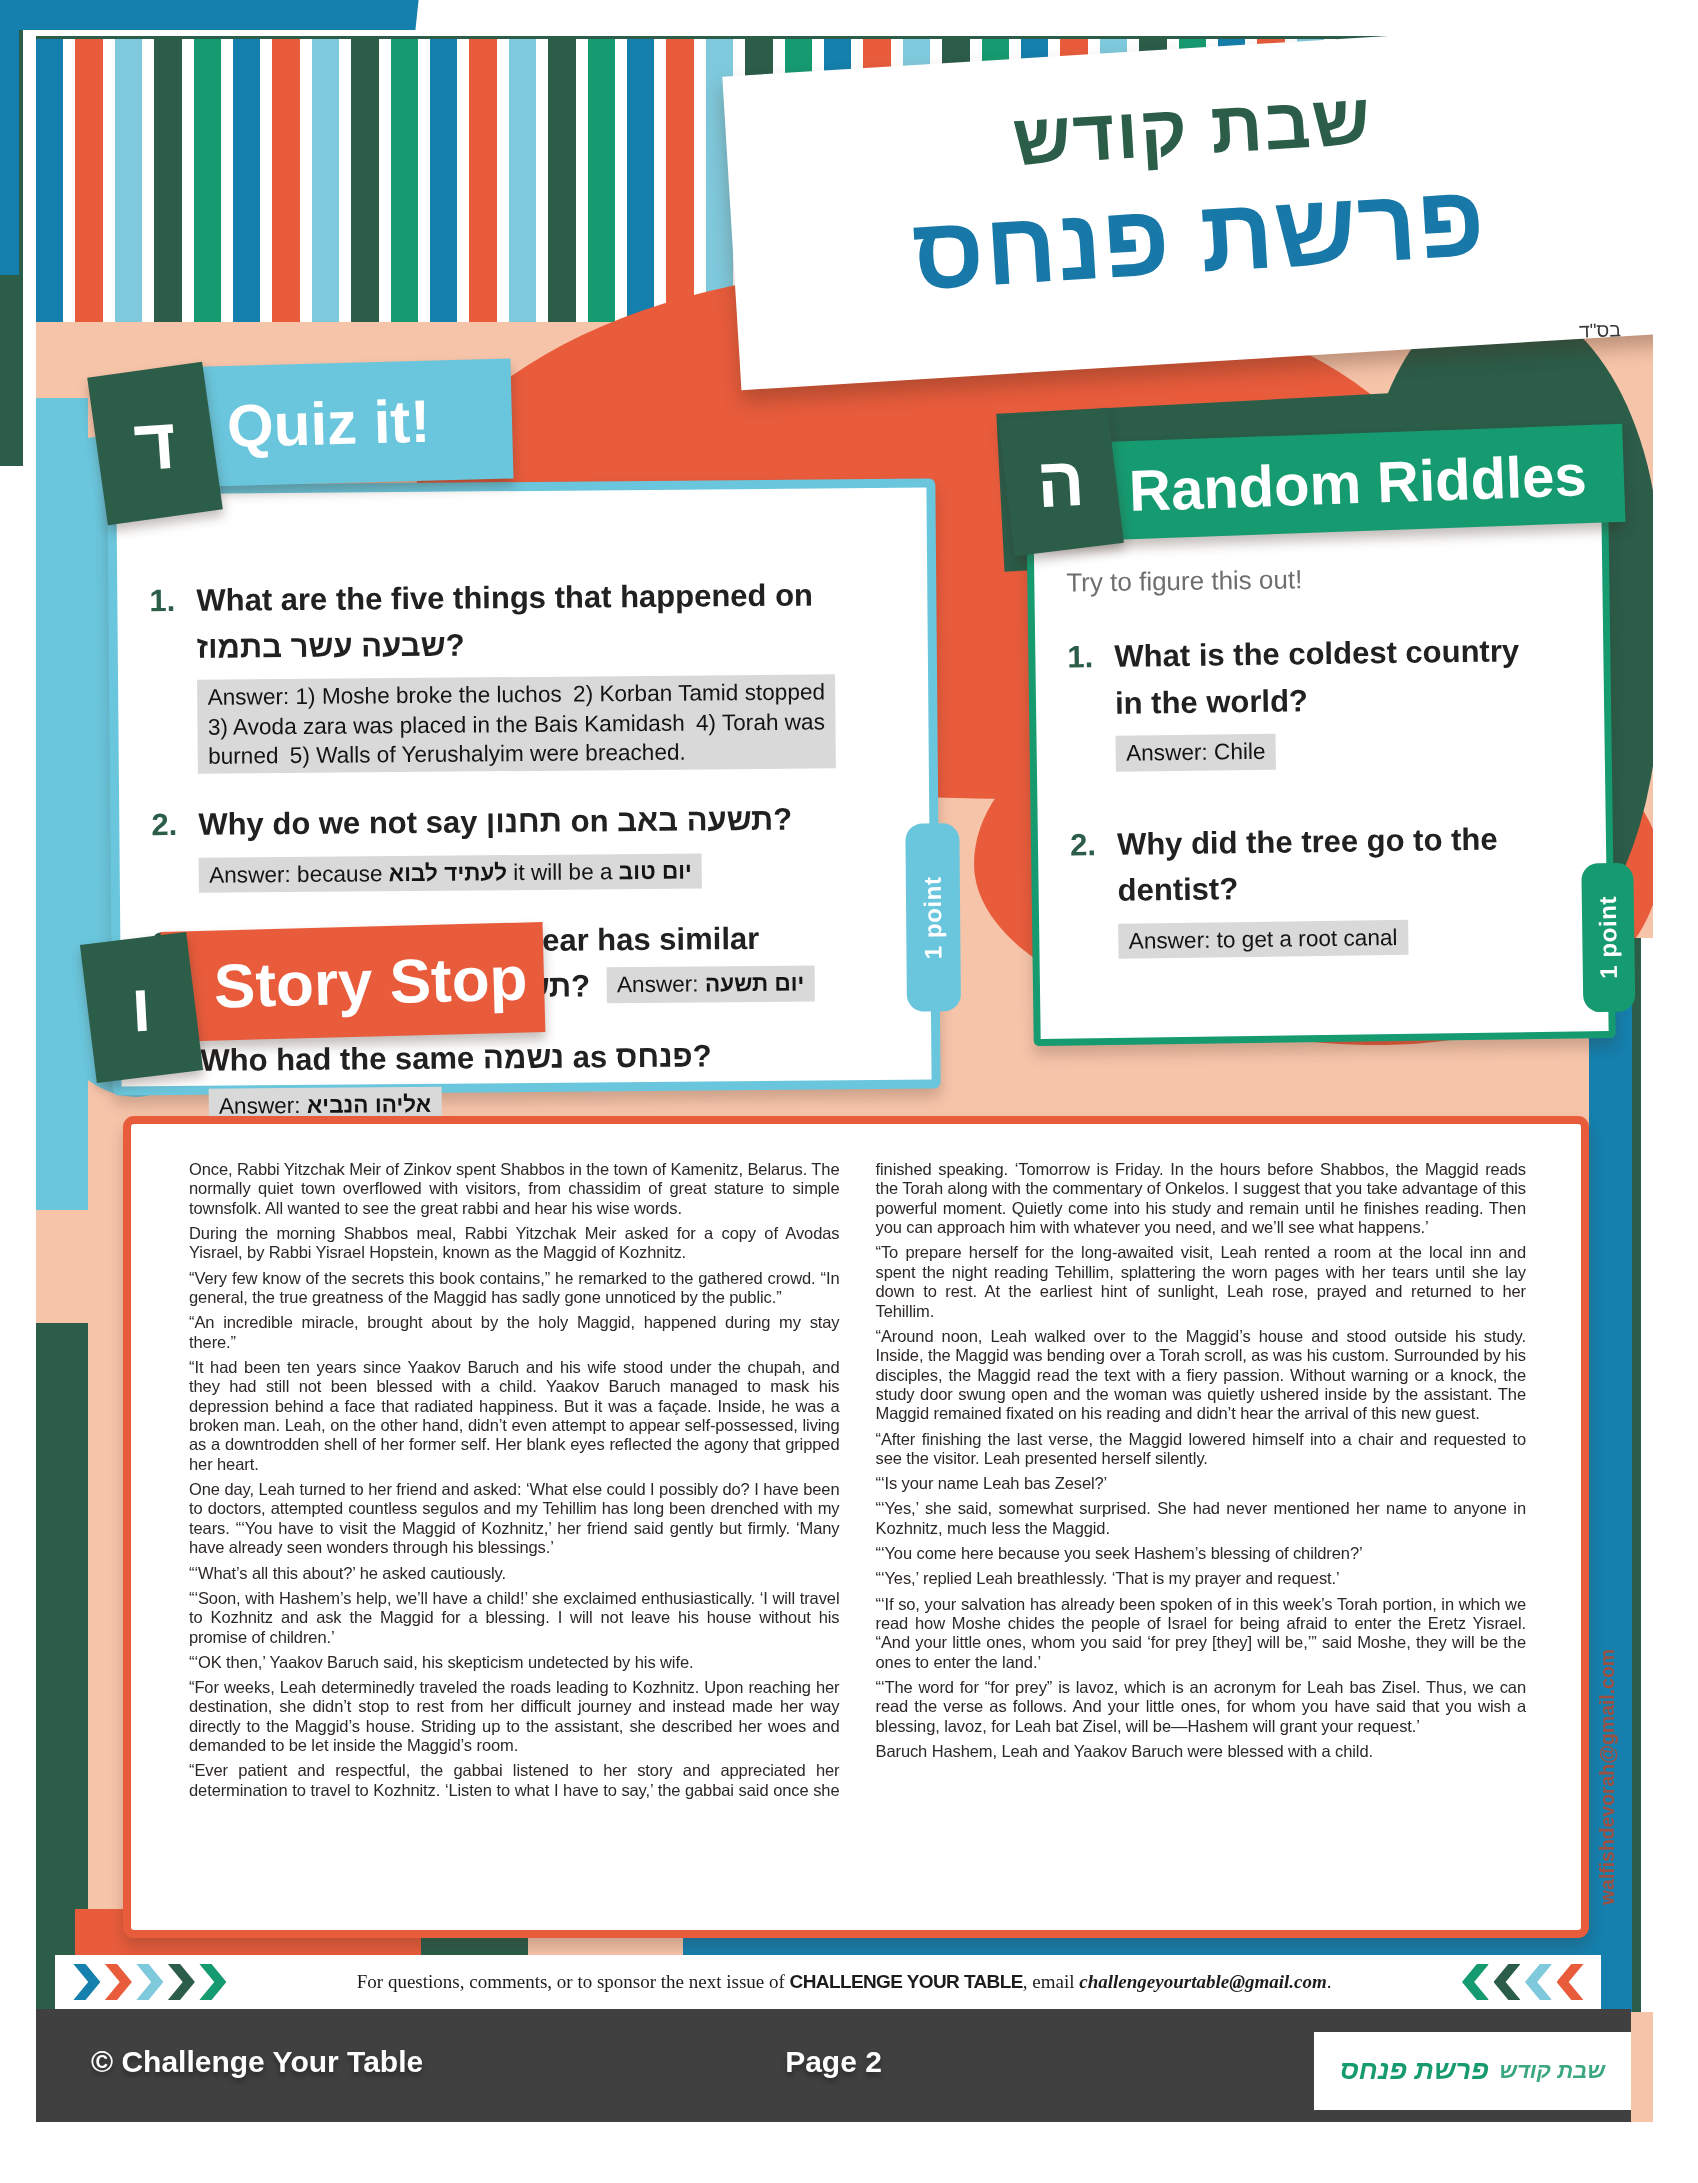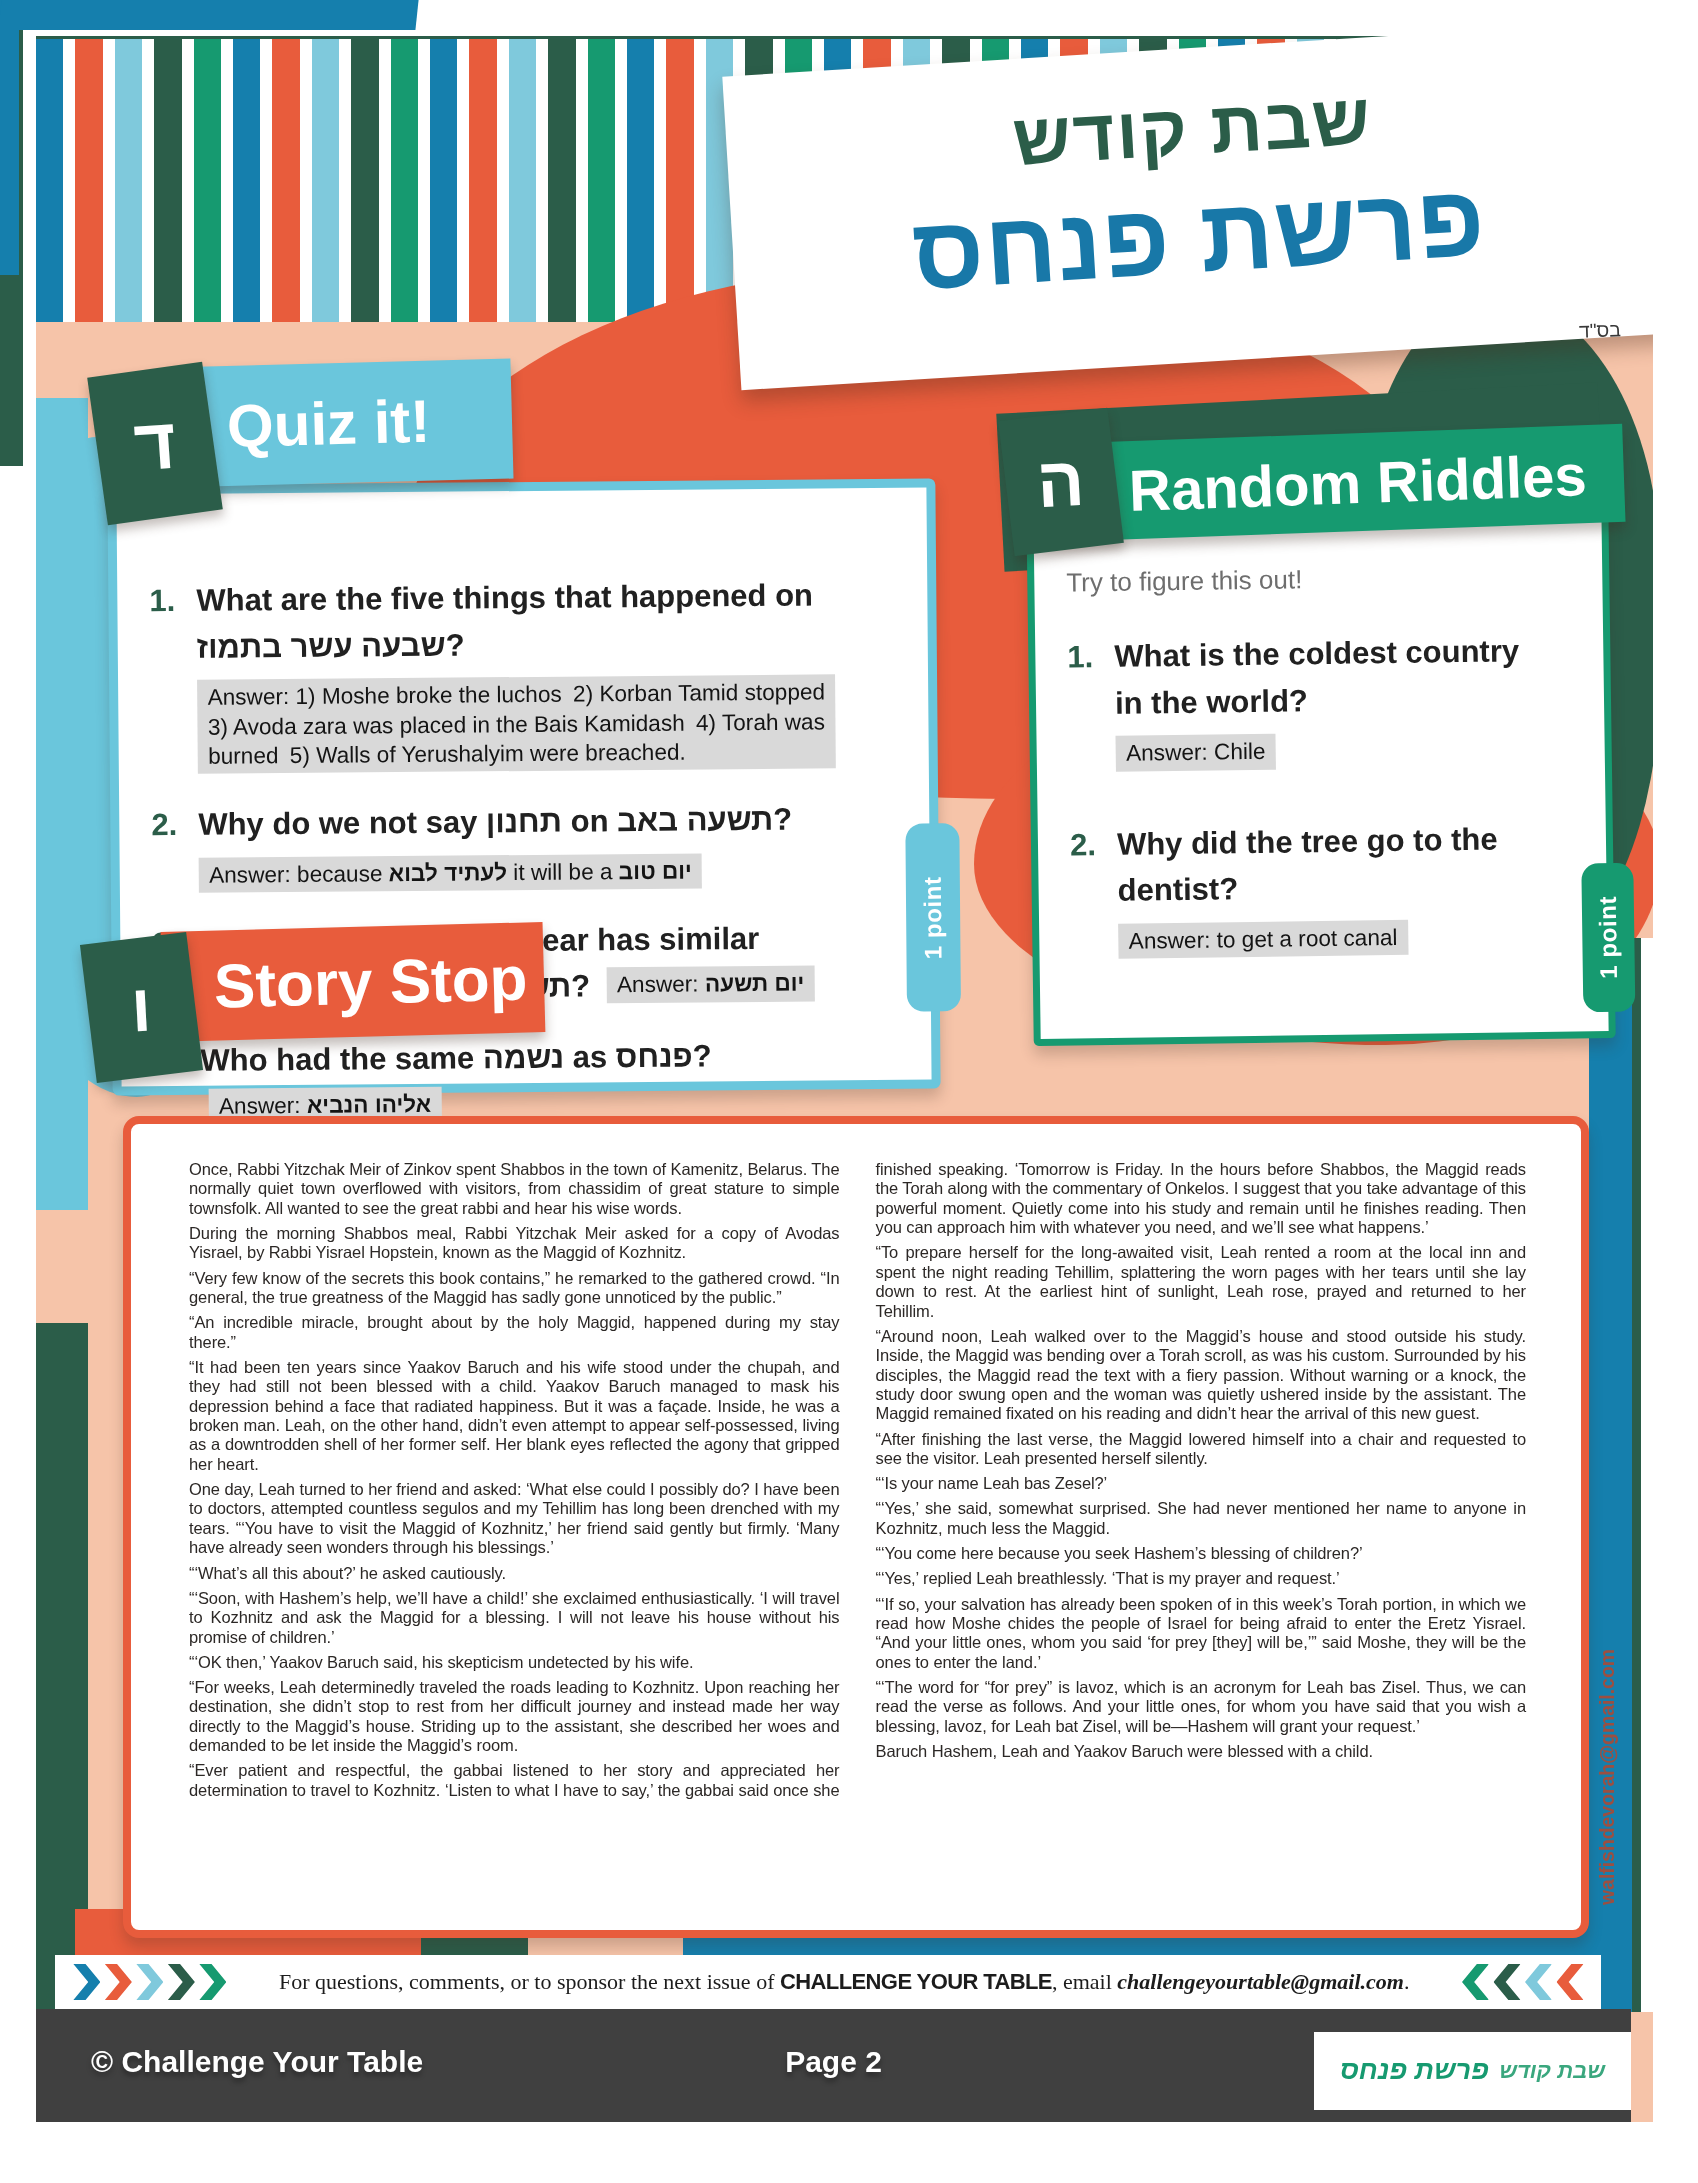"Once, Rabbi Yitzchak Meir of" .story-box { border-radius: 16px -> 11px }
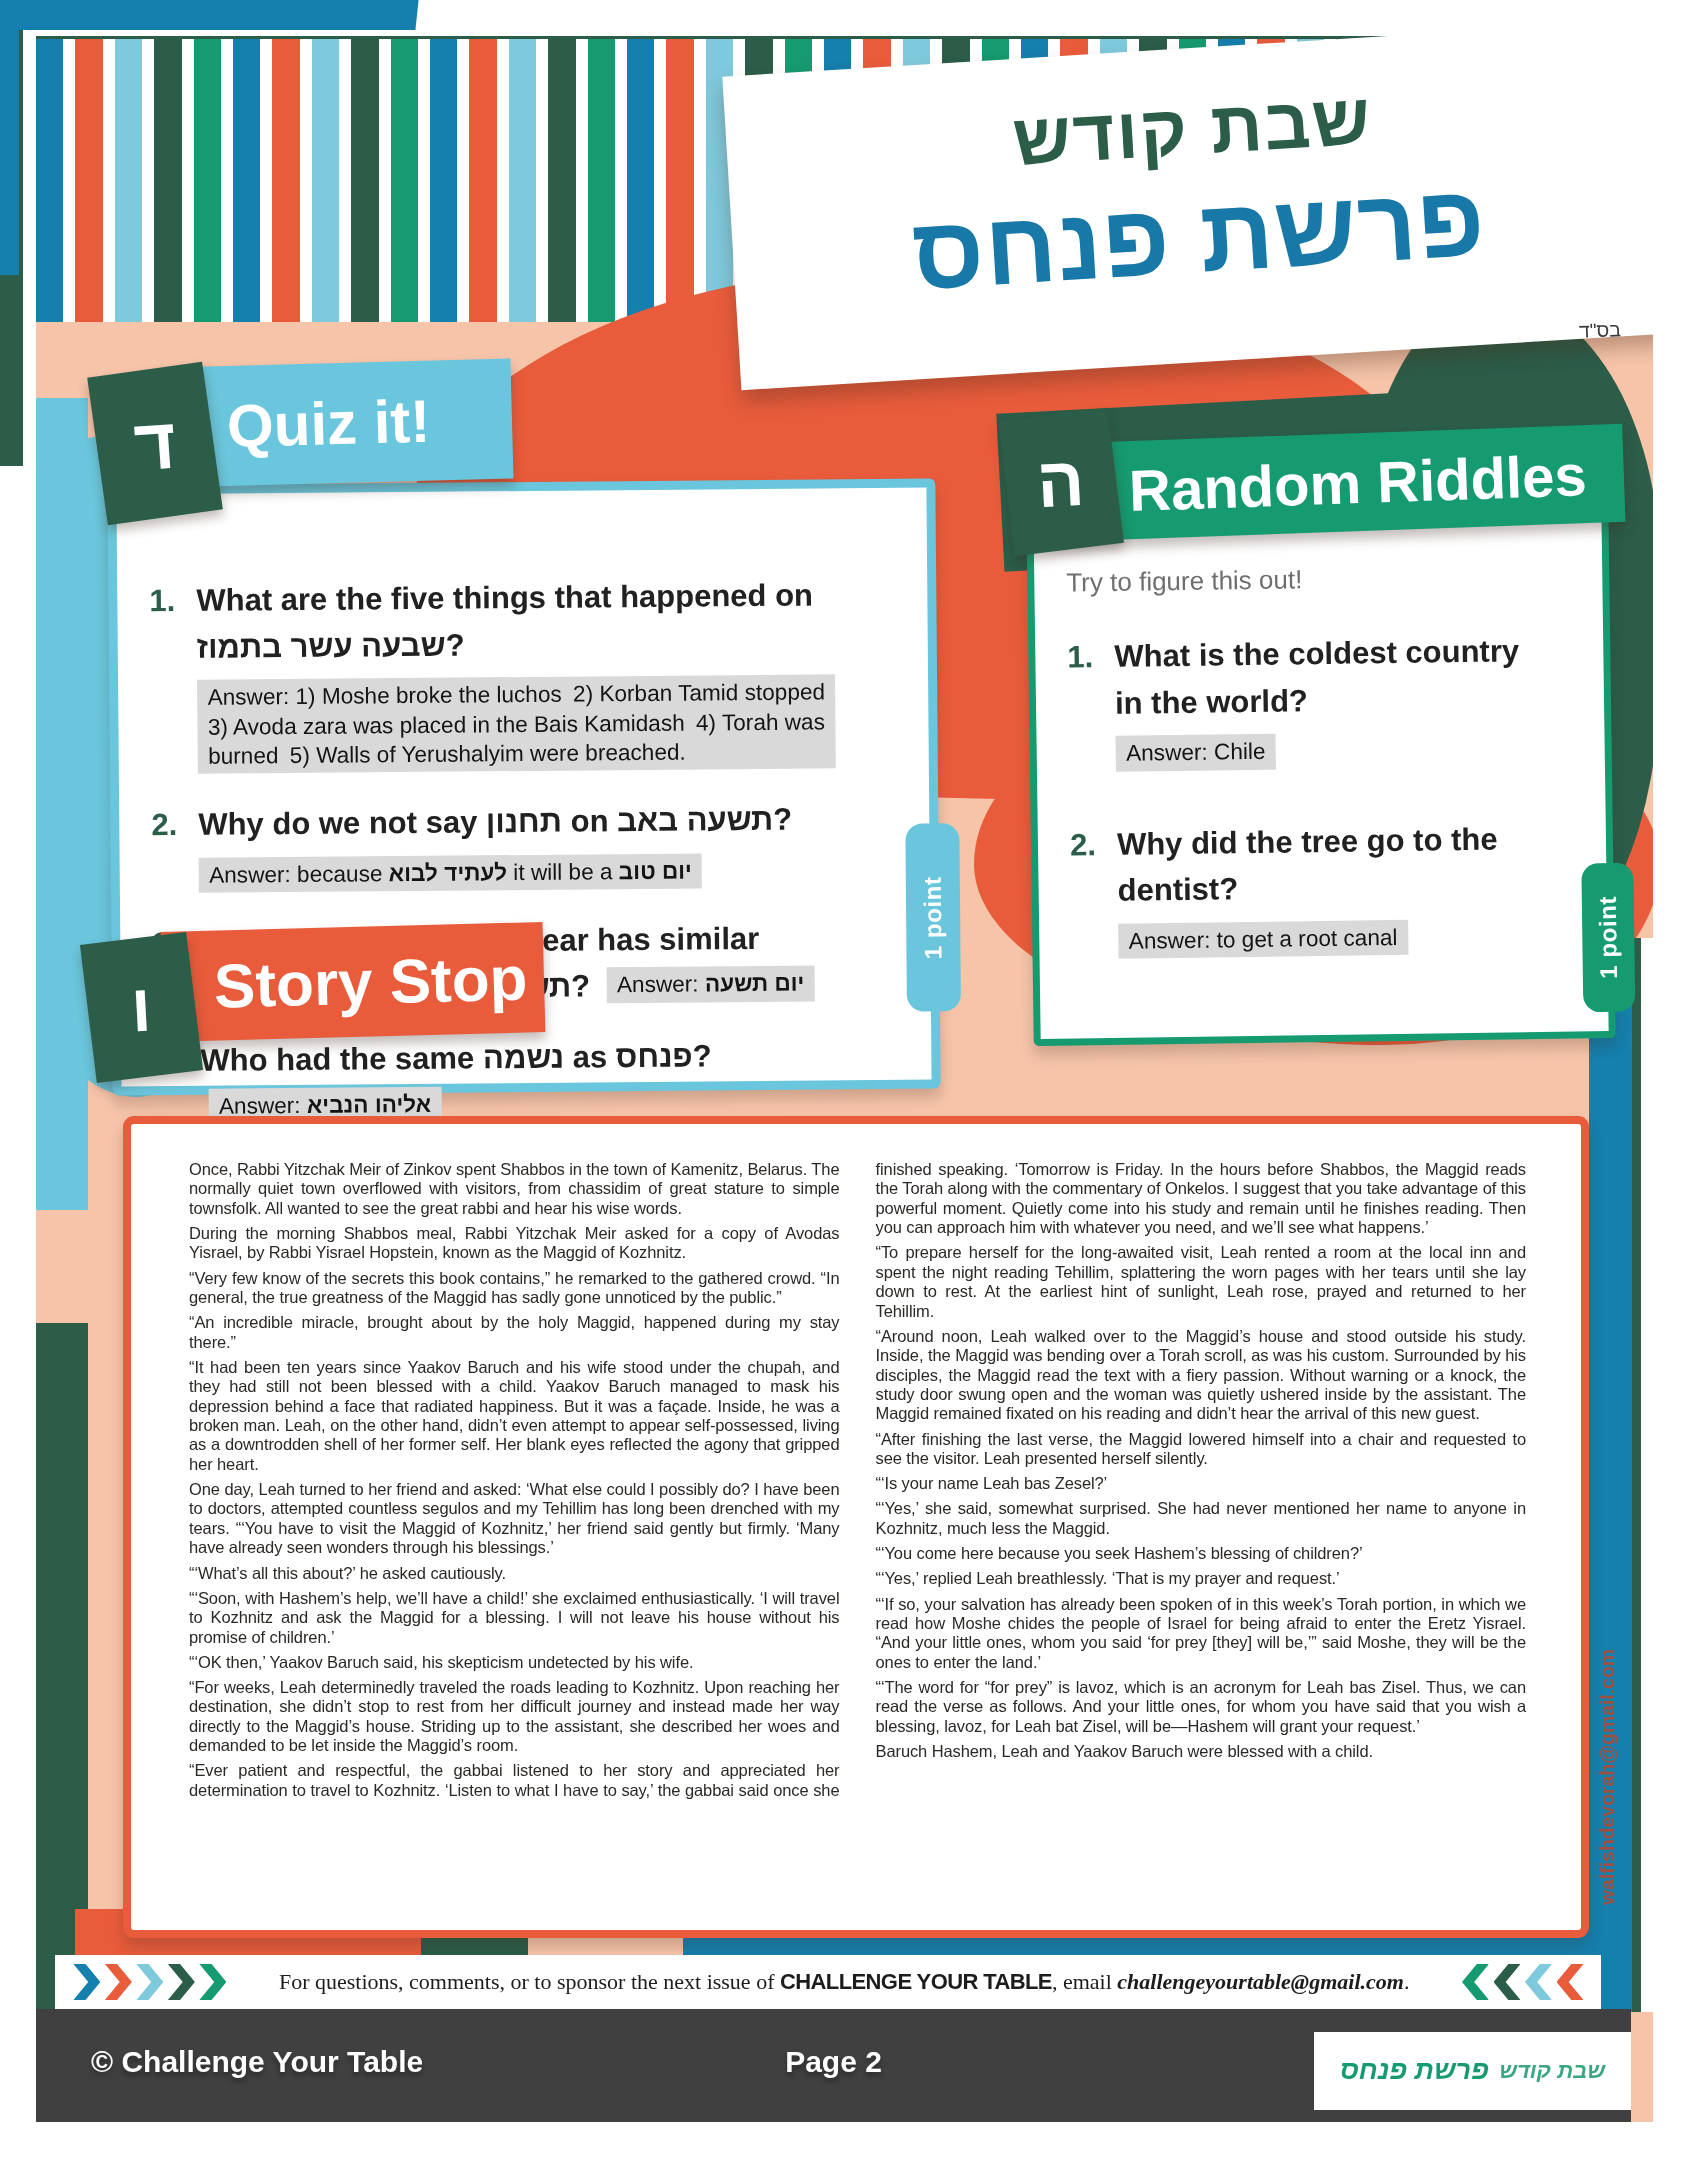"For questions, comments, or to" .foot-line { font-size: 22px -> 19px }
